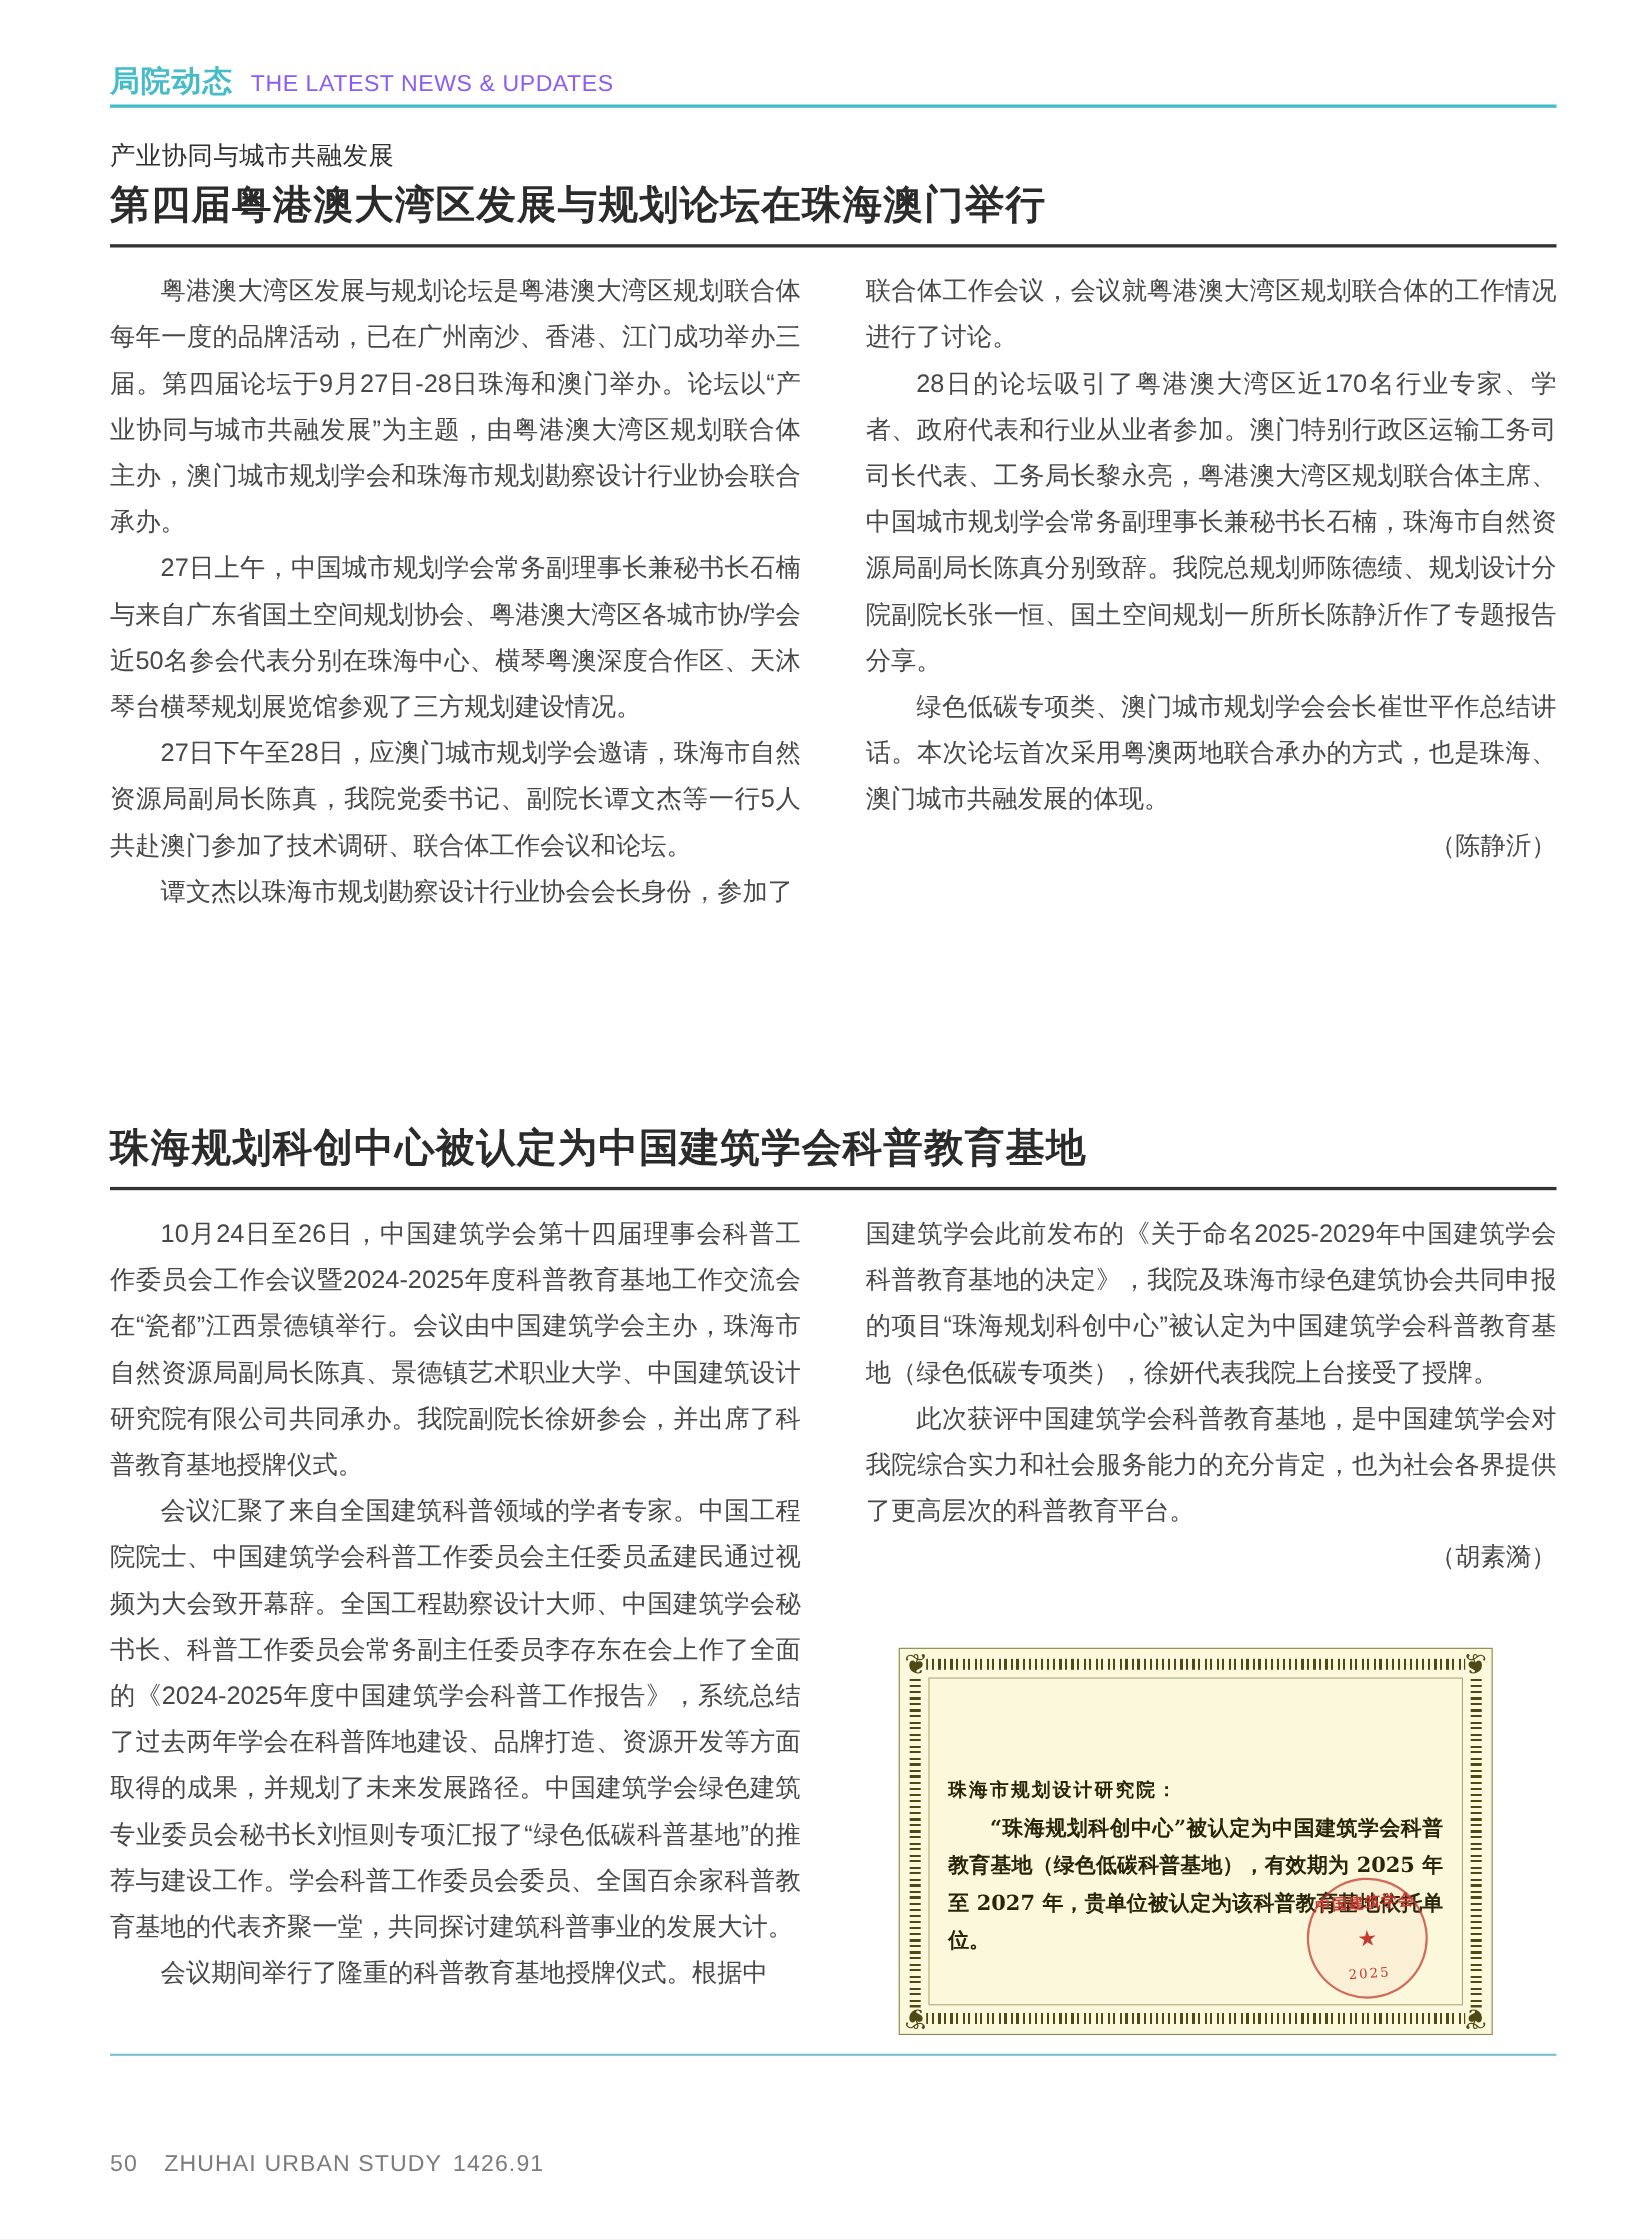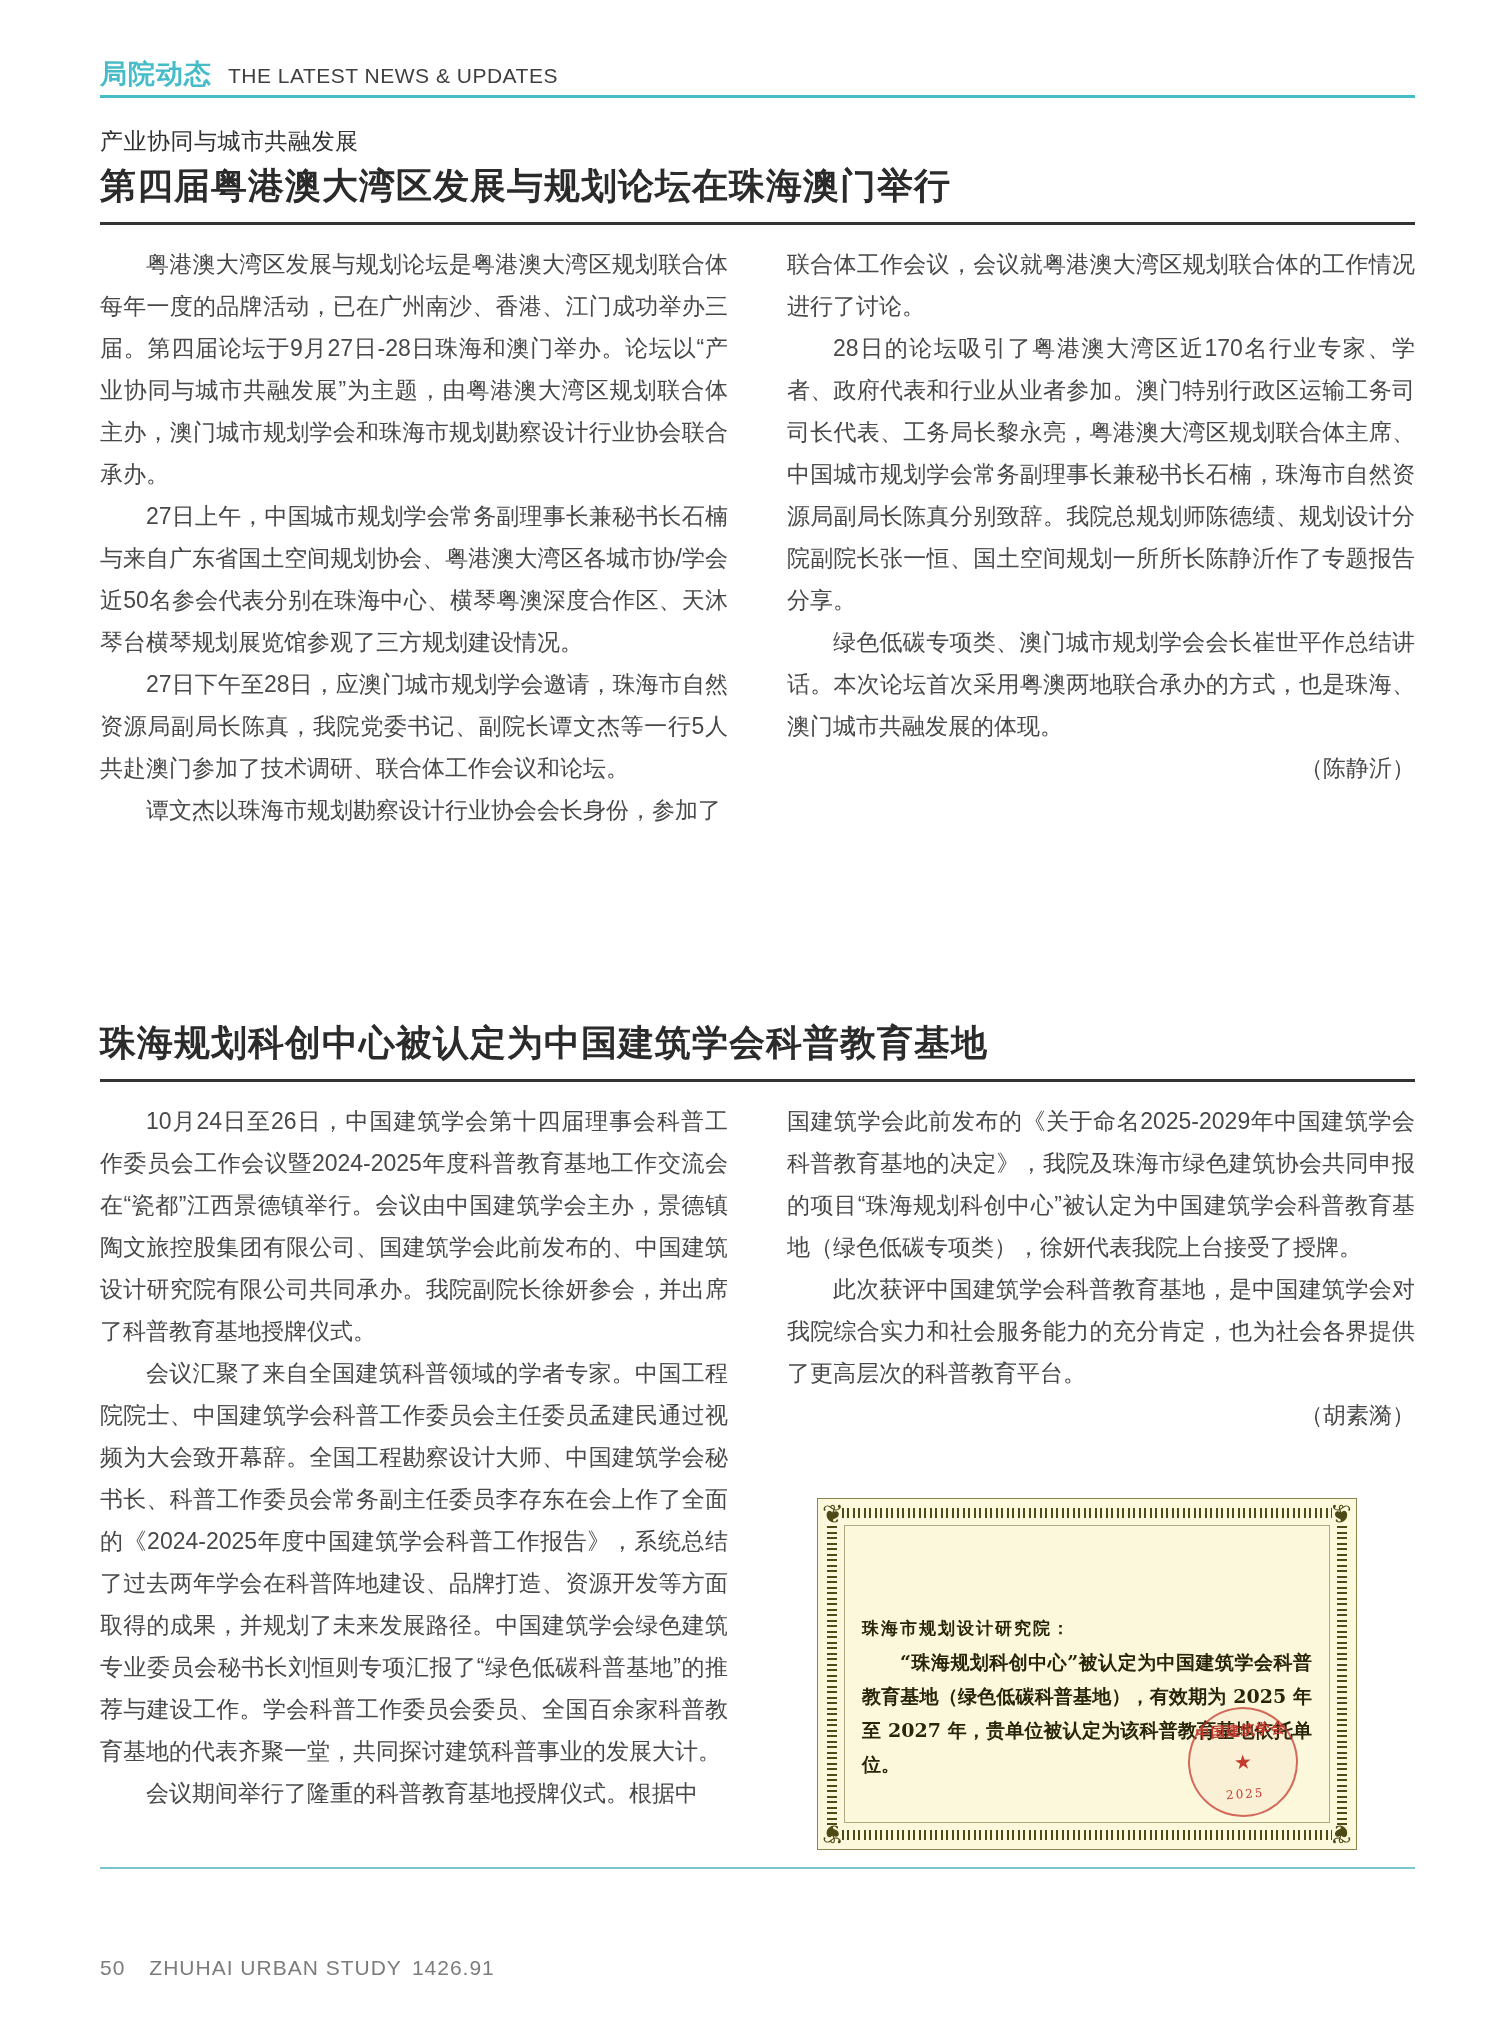"THE LATEST NEWS & UPDATES" .masthead .en { color: #404040 -> #8b5cf6 }
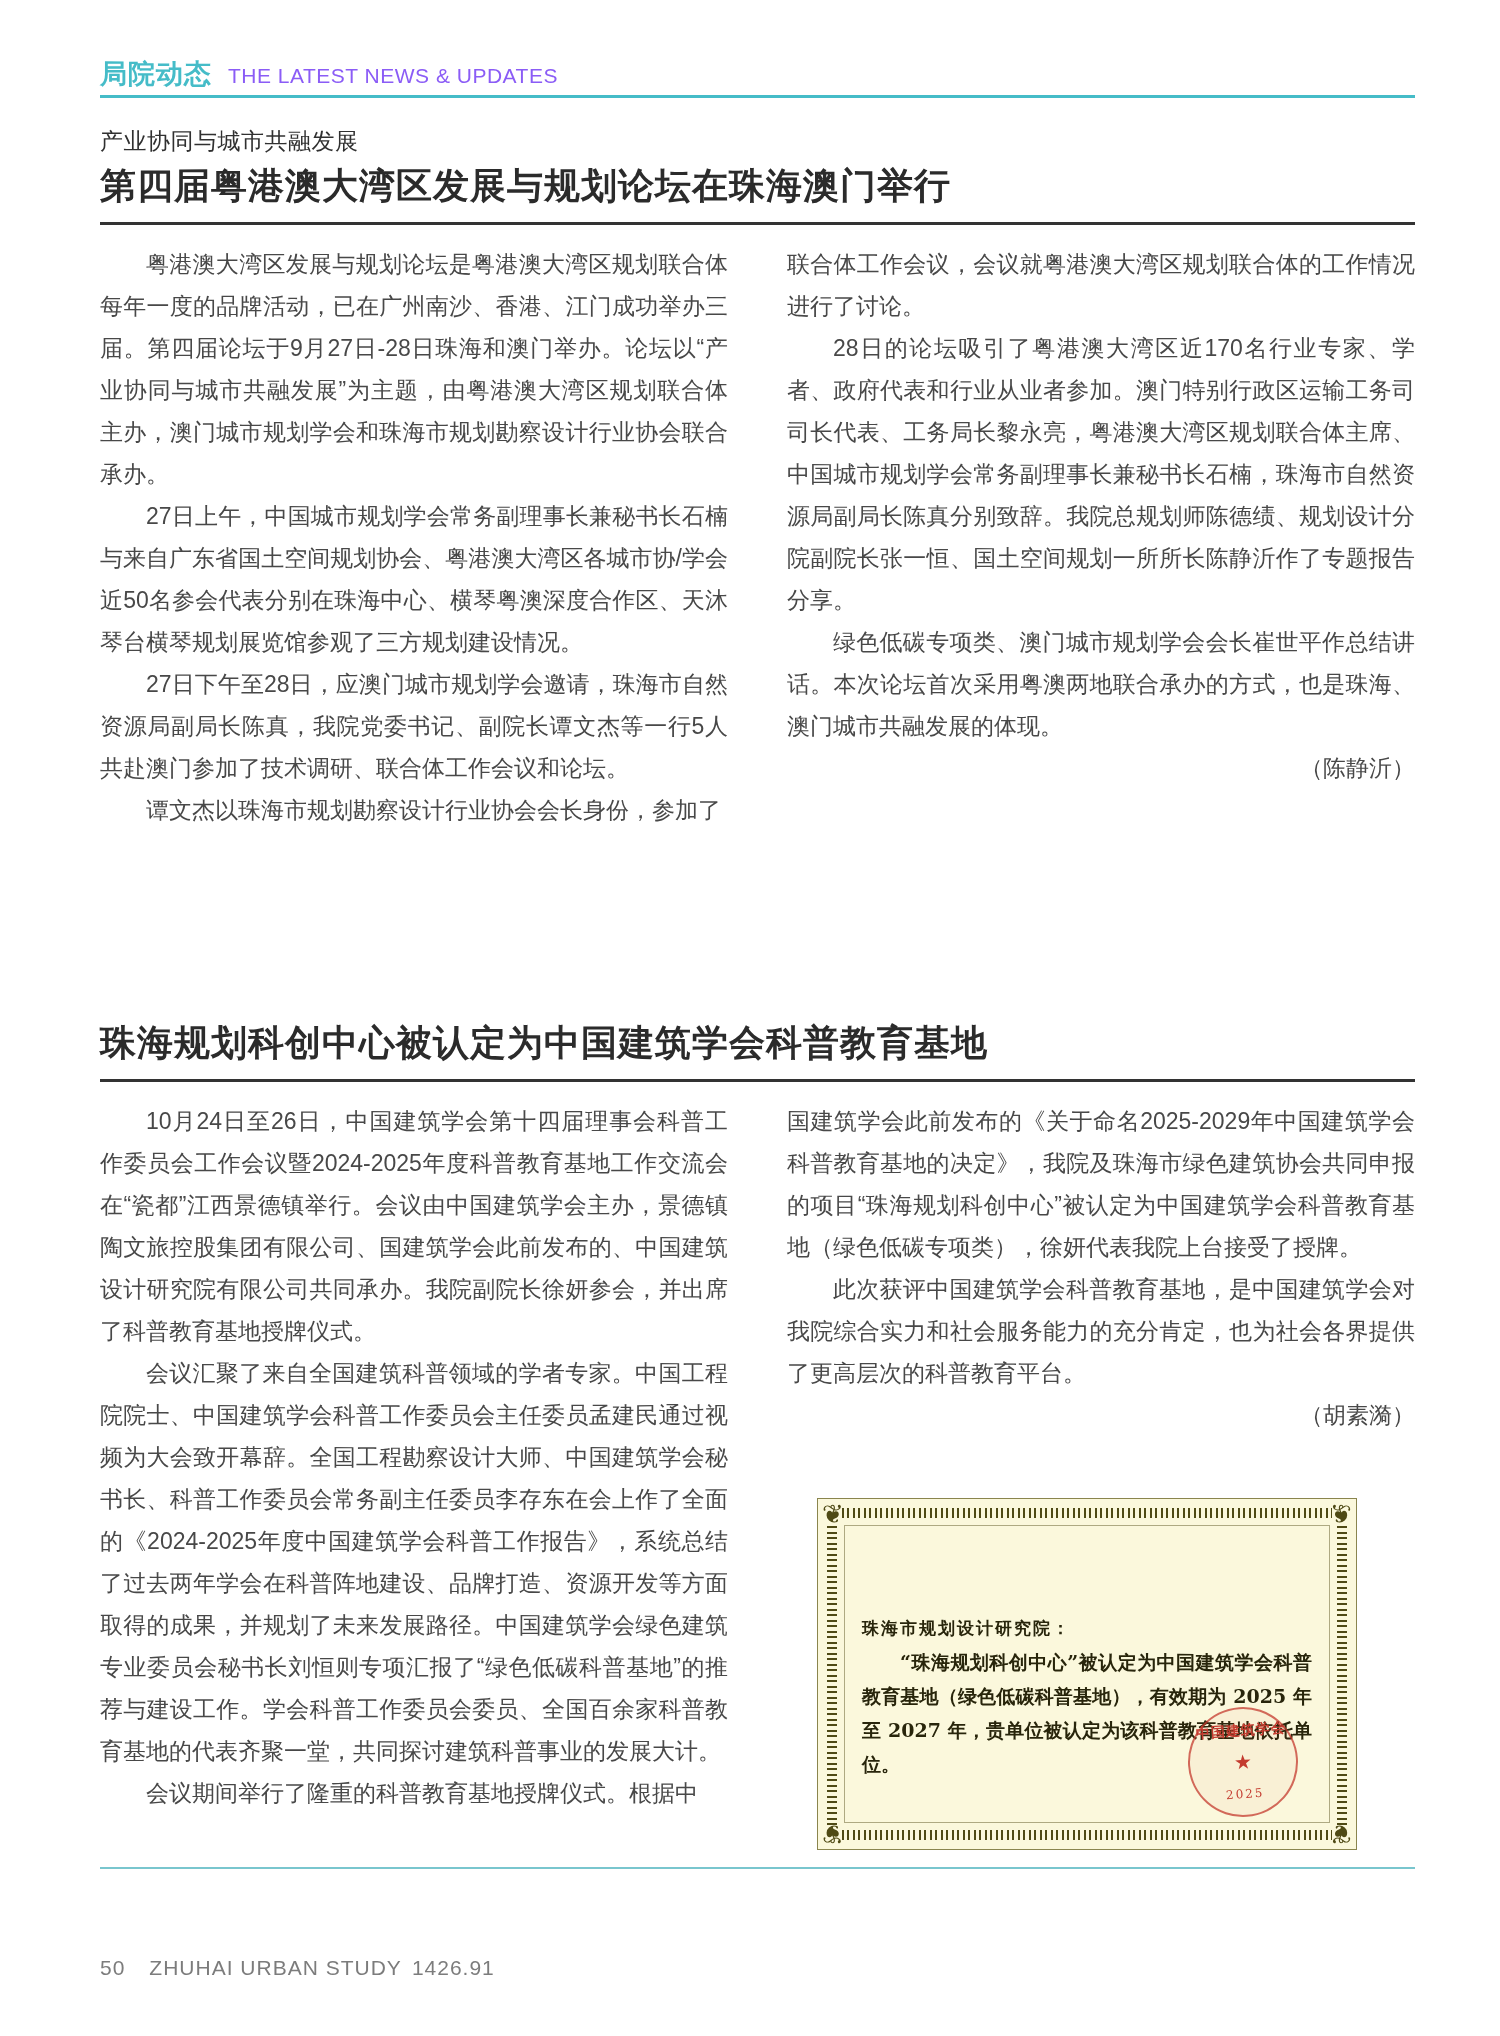"10月24日至26日，中国建筑学会第十四届理事会科普工作委员会工作会议暨2024" p.para { text: 景德镇陶文旅控股集团有限公司、国建筑学会此前发布的 -> 珠海市自然资源局副局长陈真、景德镇艺术职业大学 }
